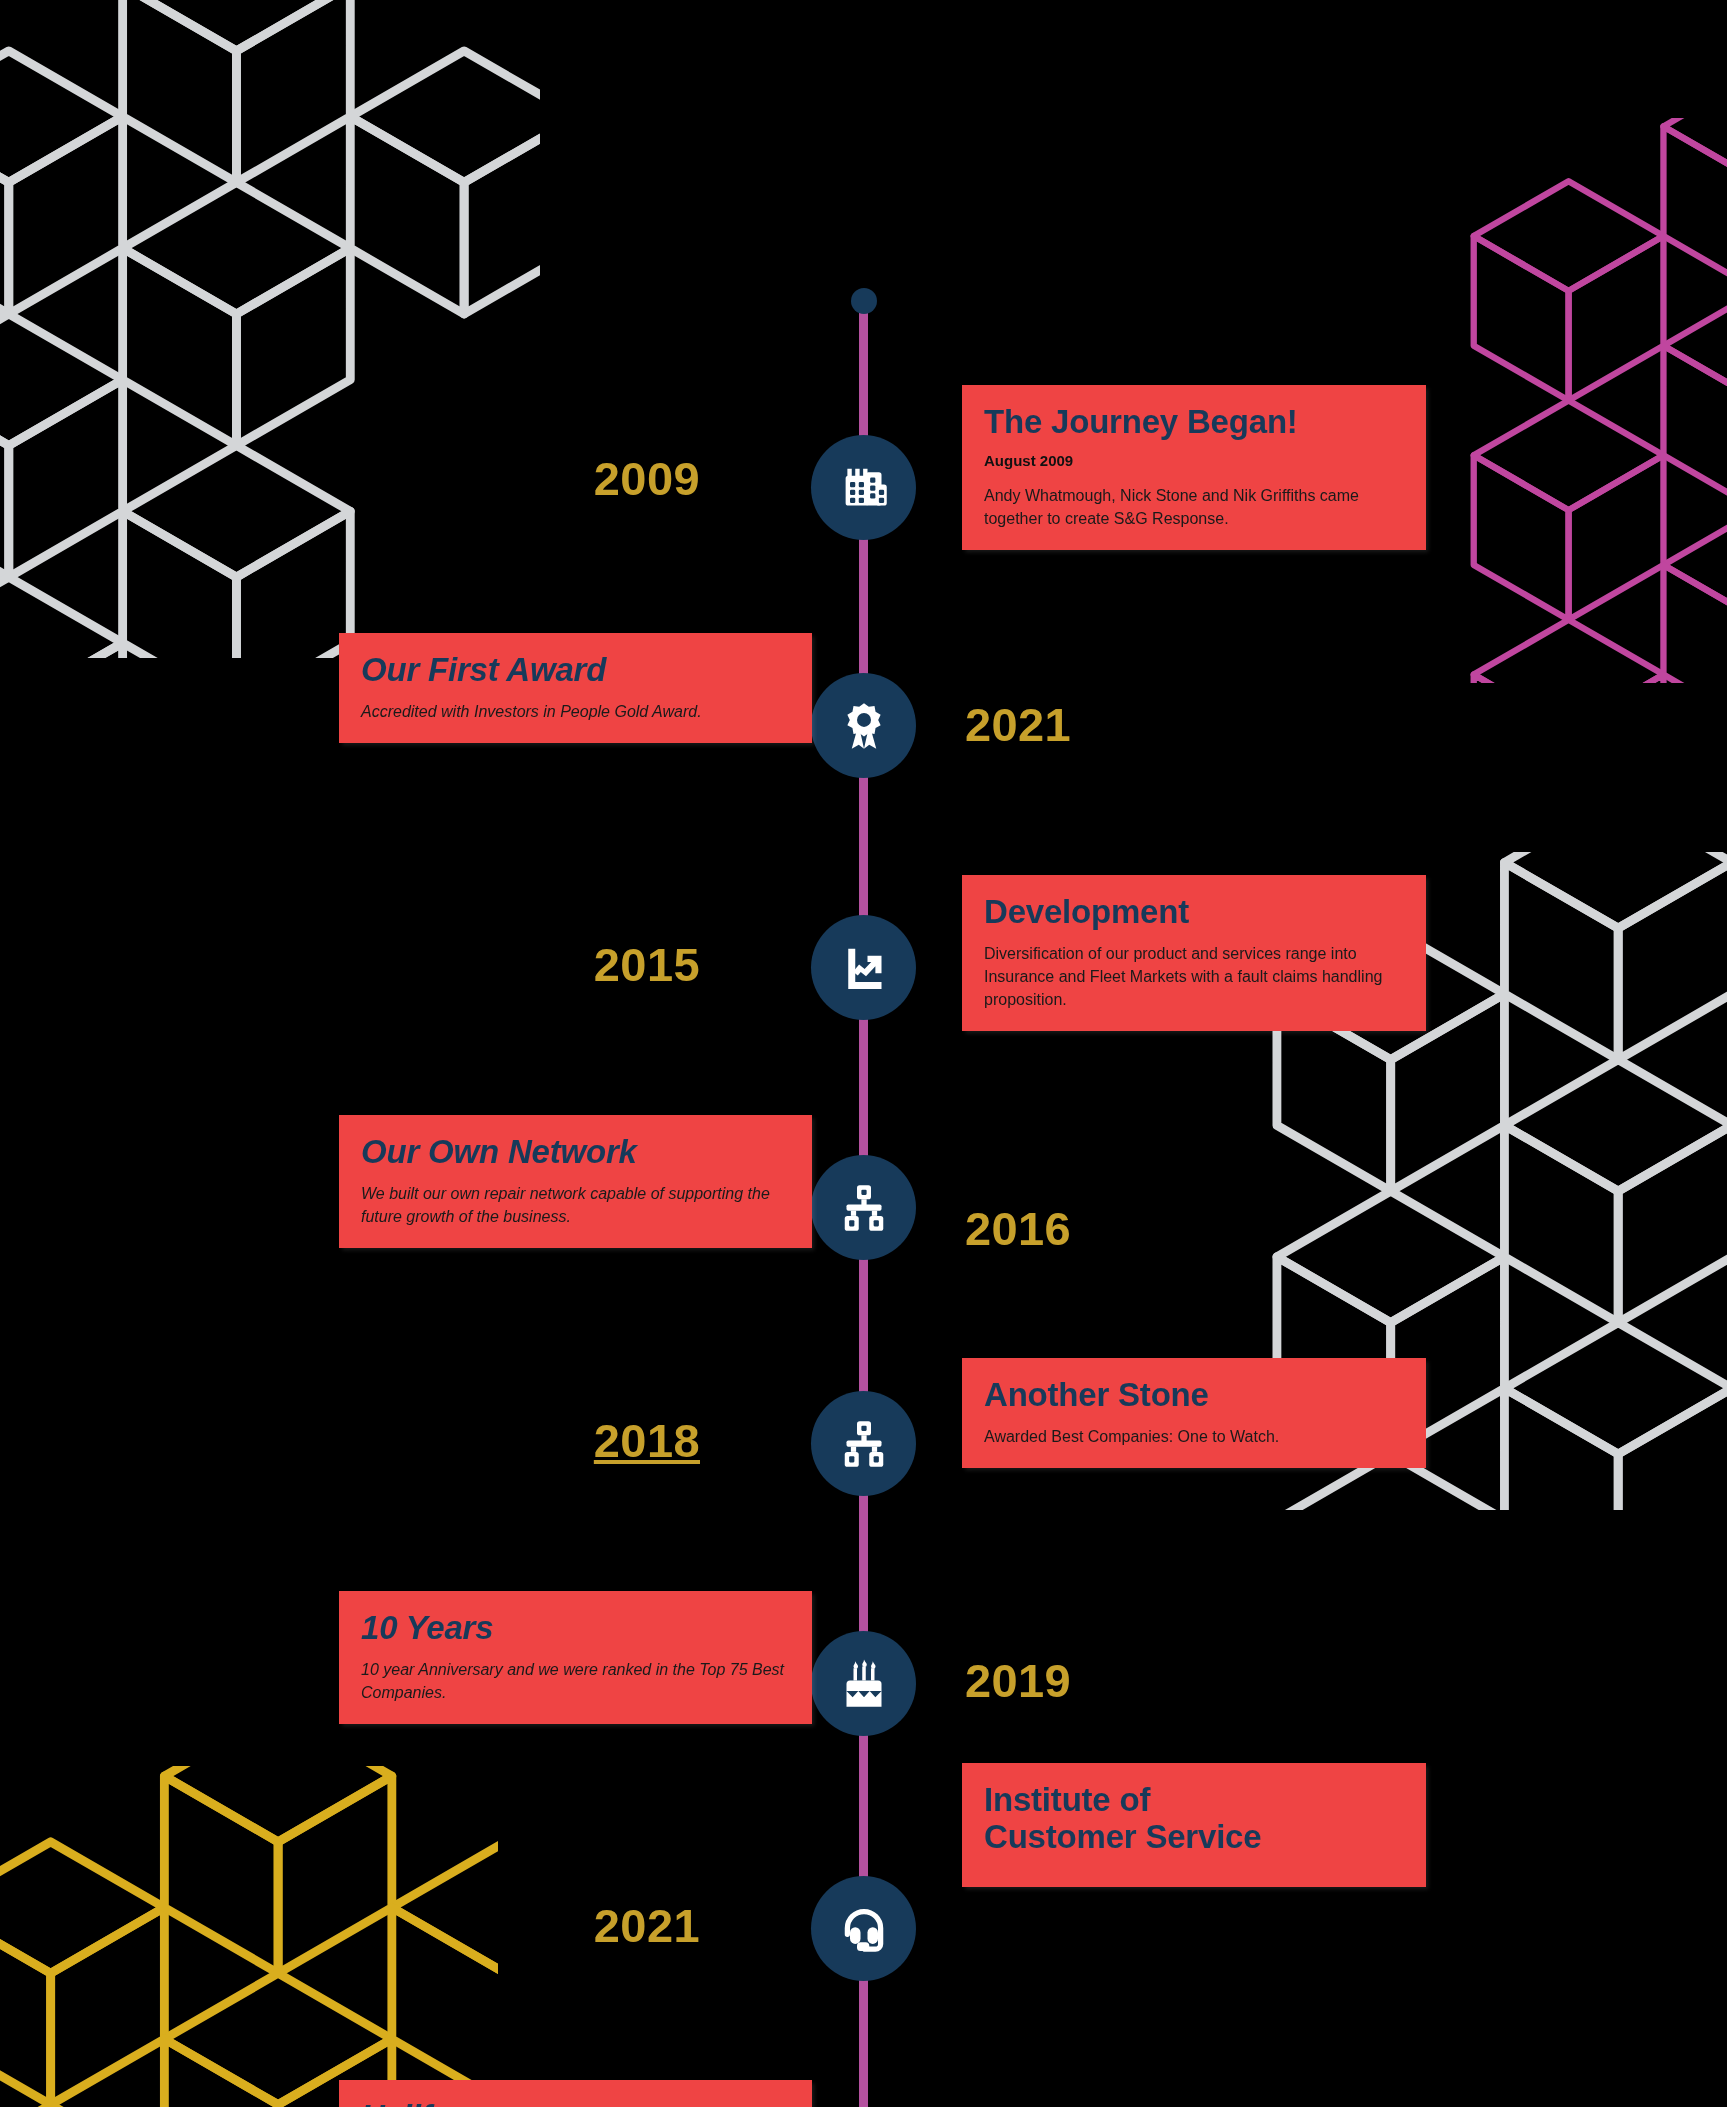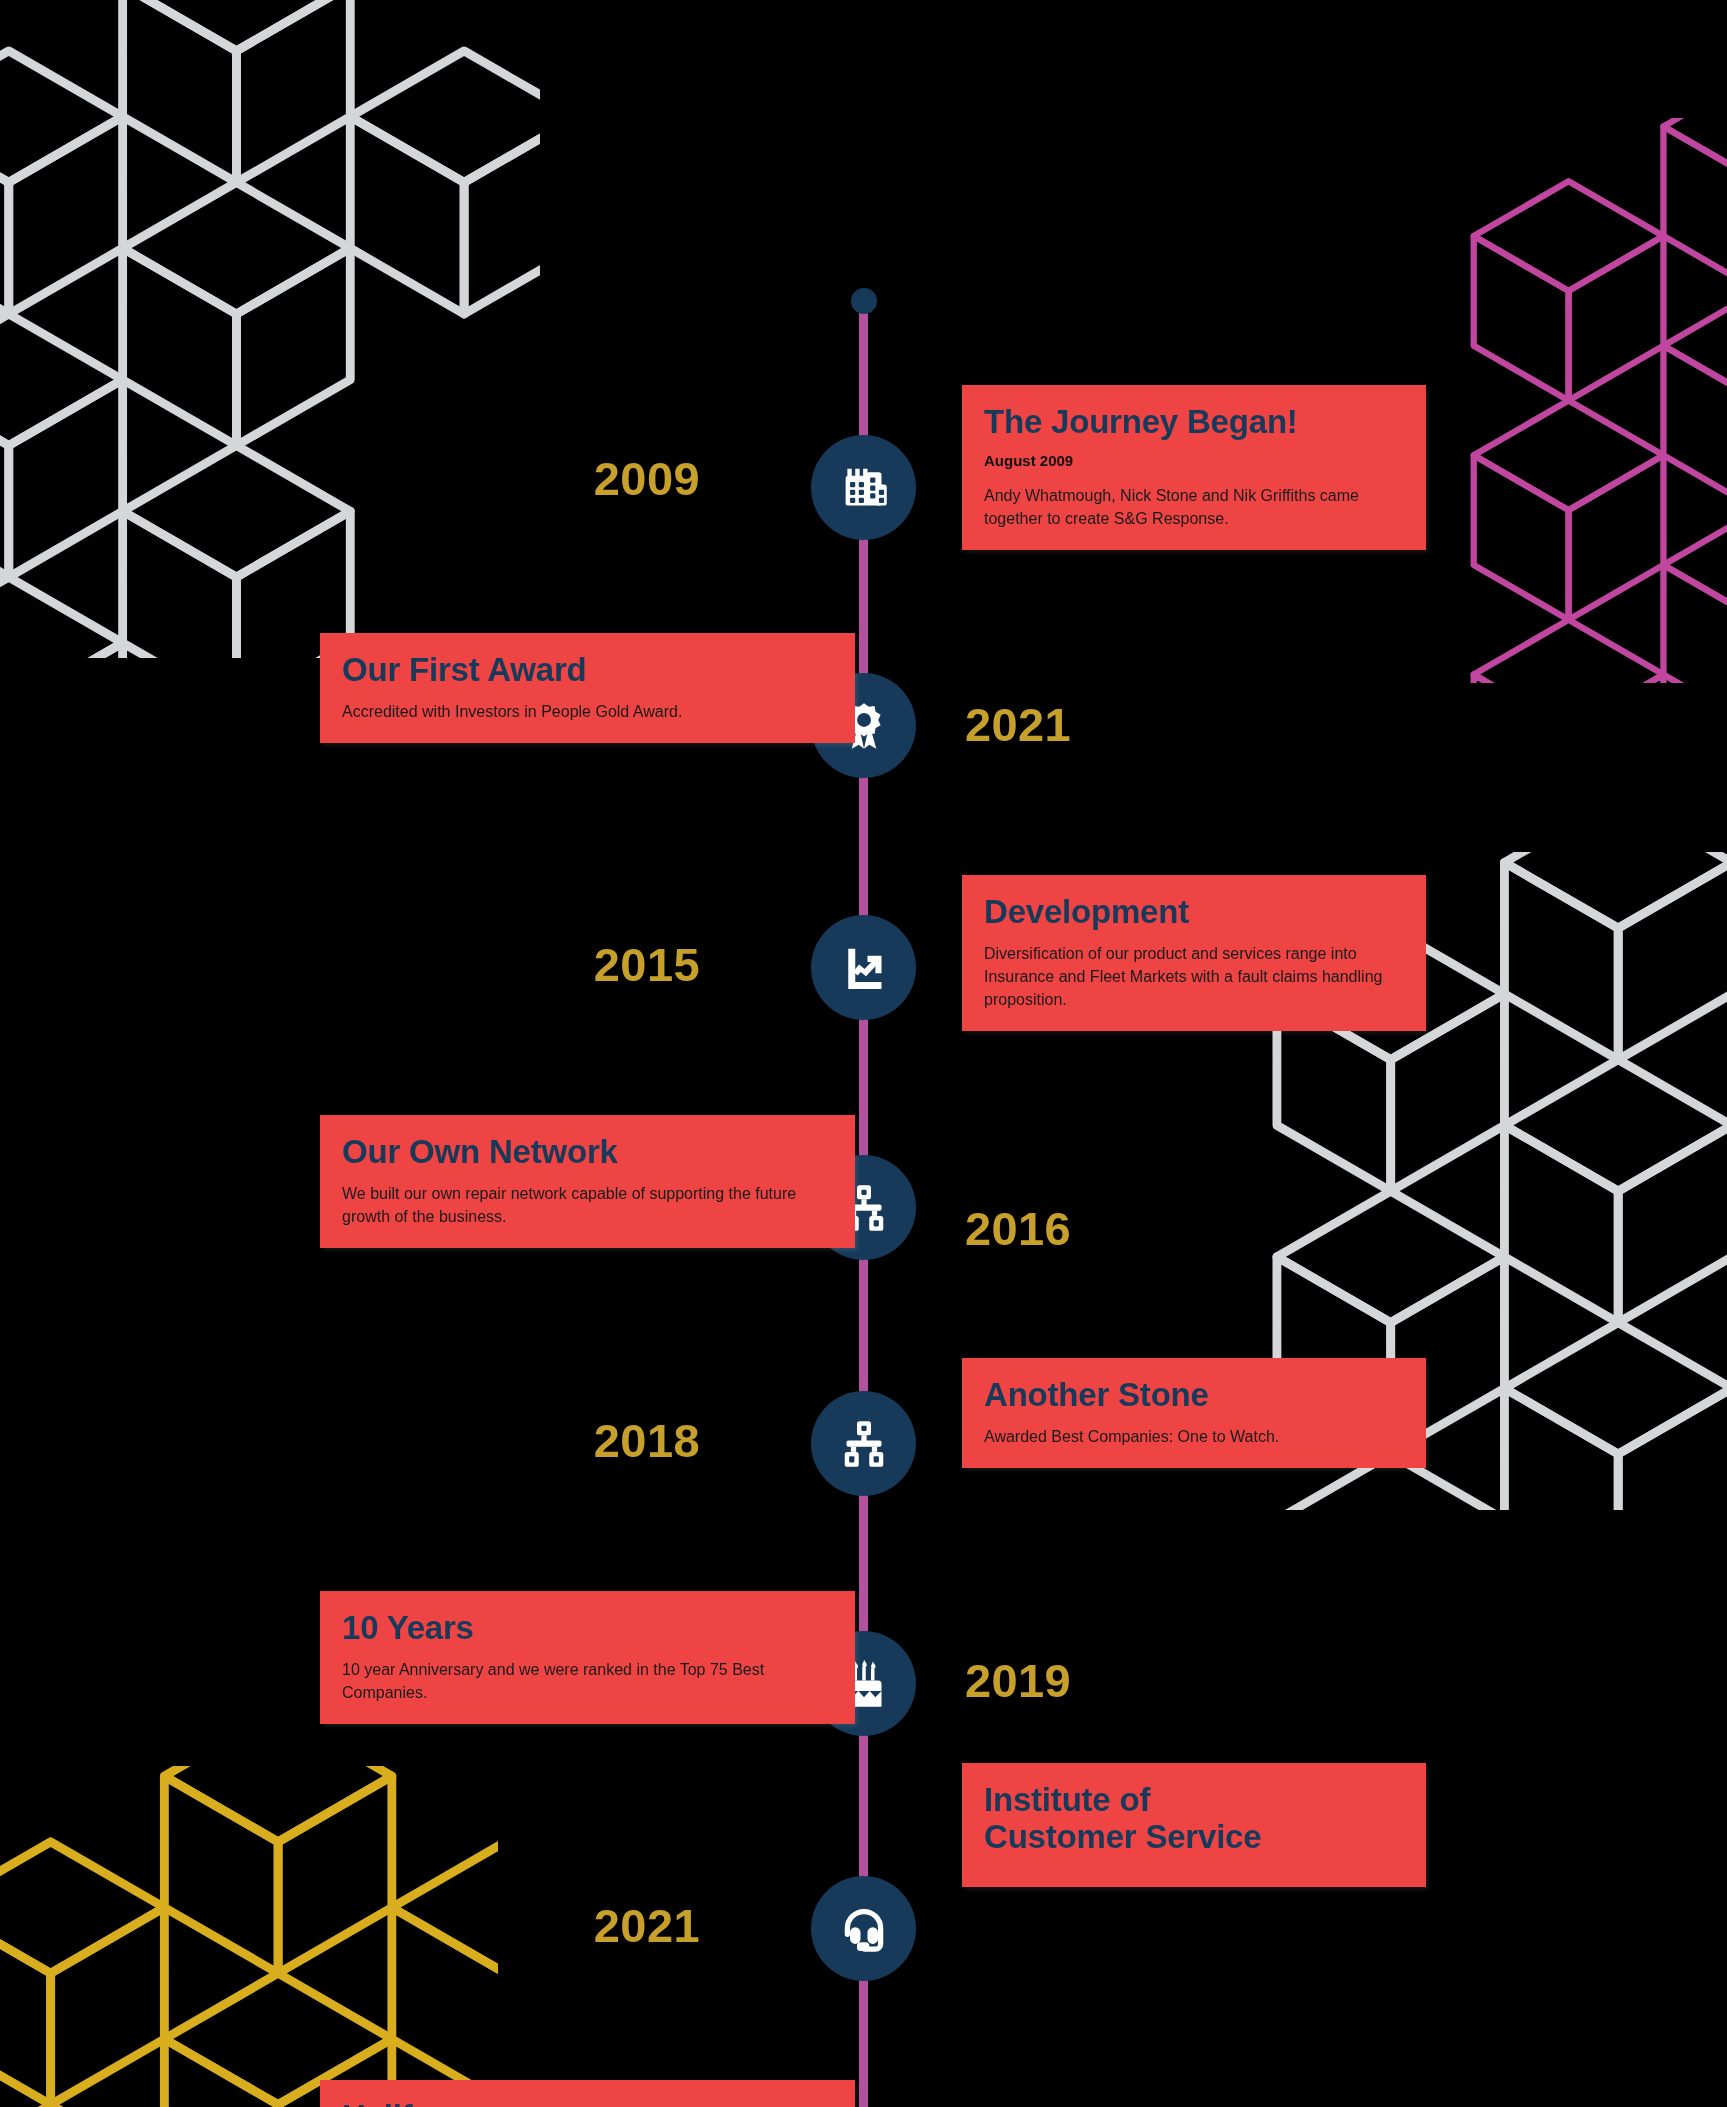"Our First Award" .card.left { font-style: none -> italic; left: 320px -> 339px; width: 535px -> 473px }
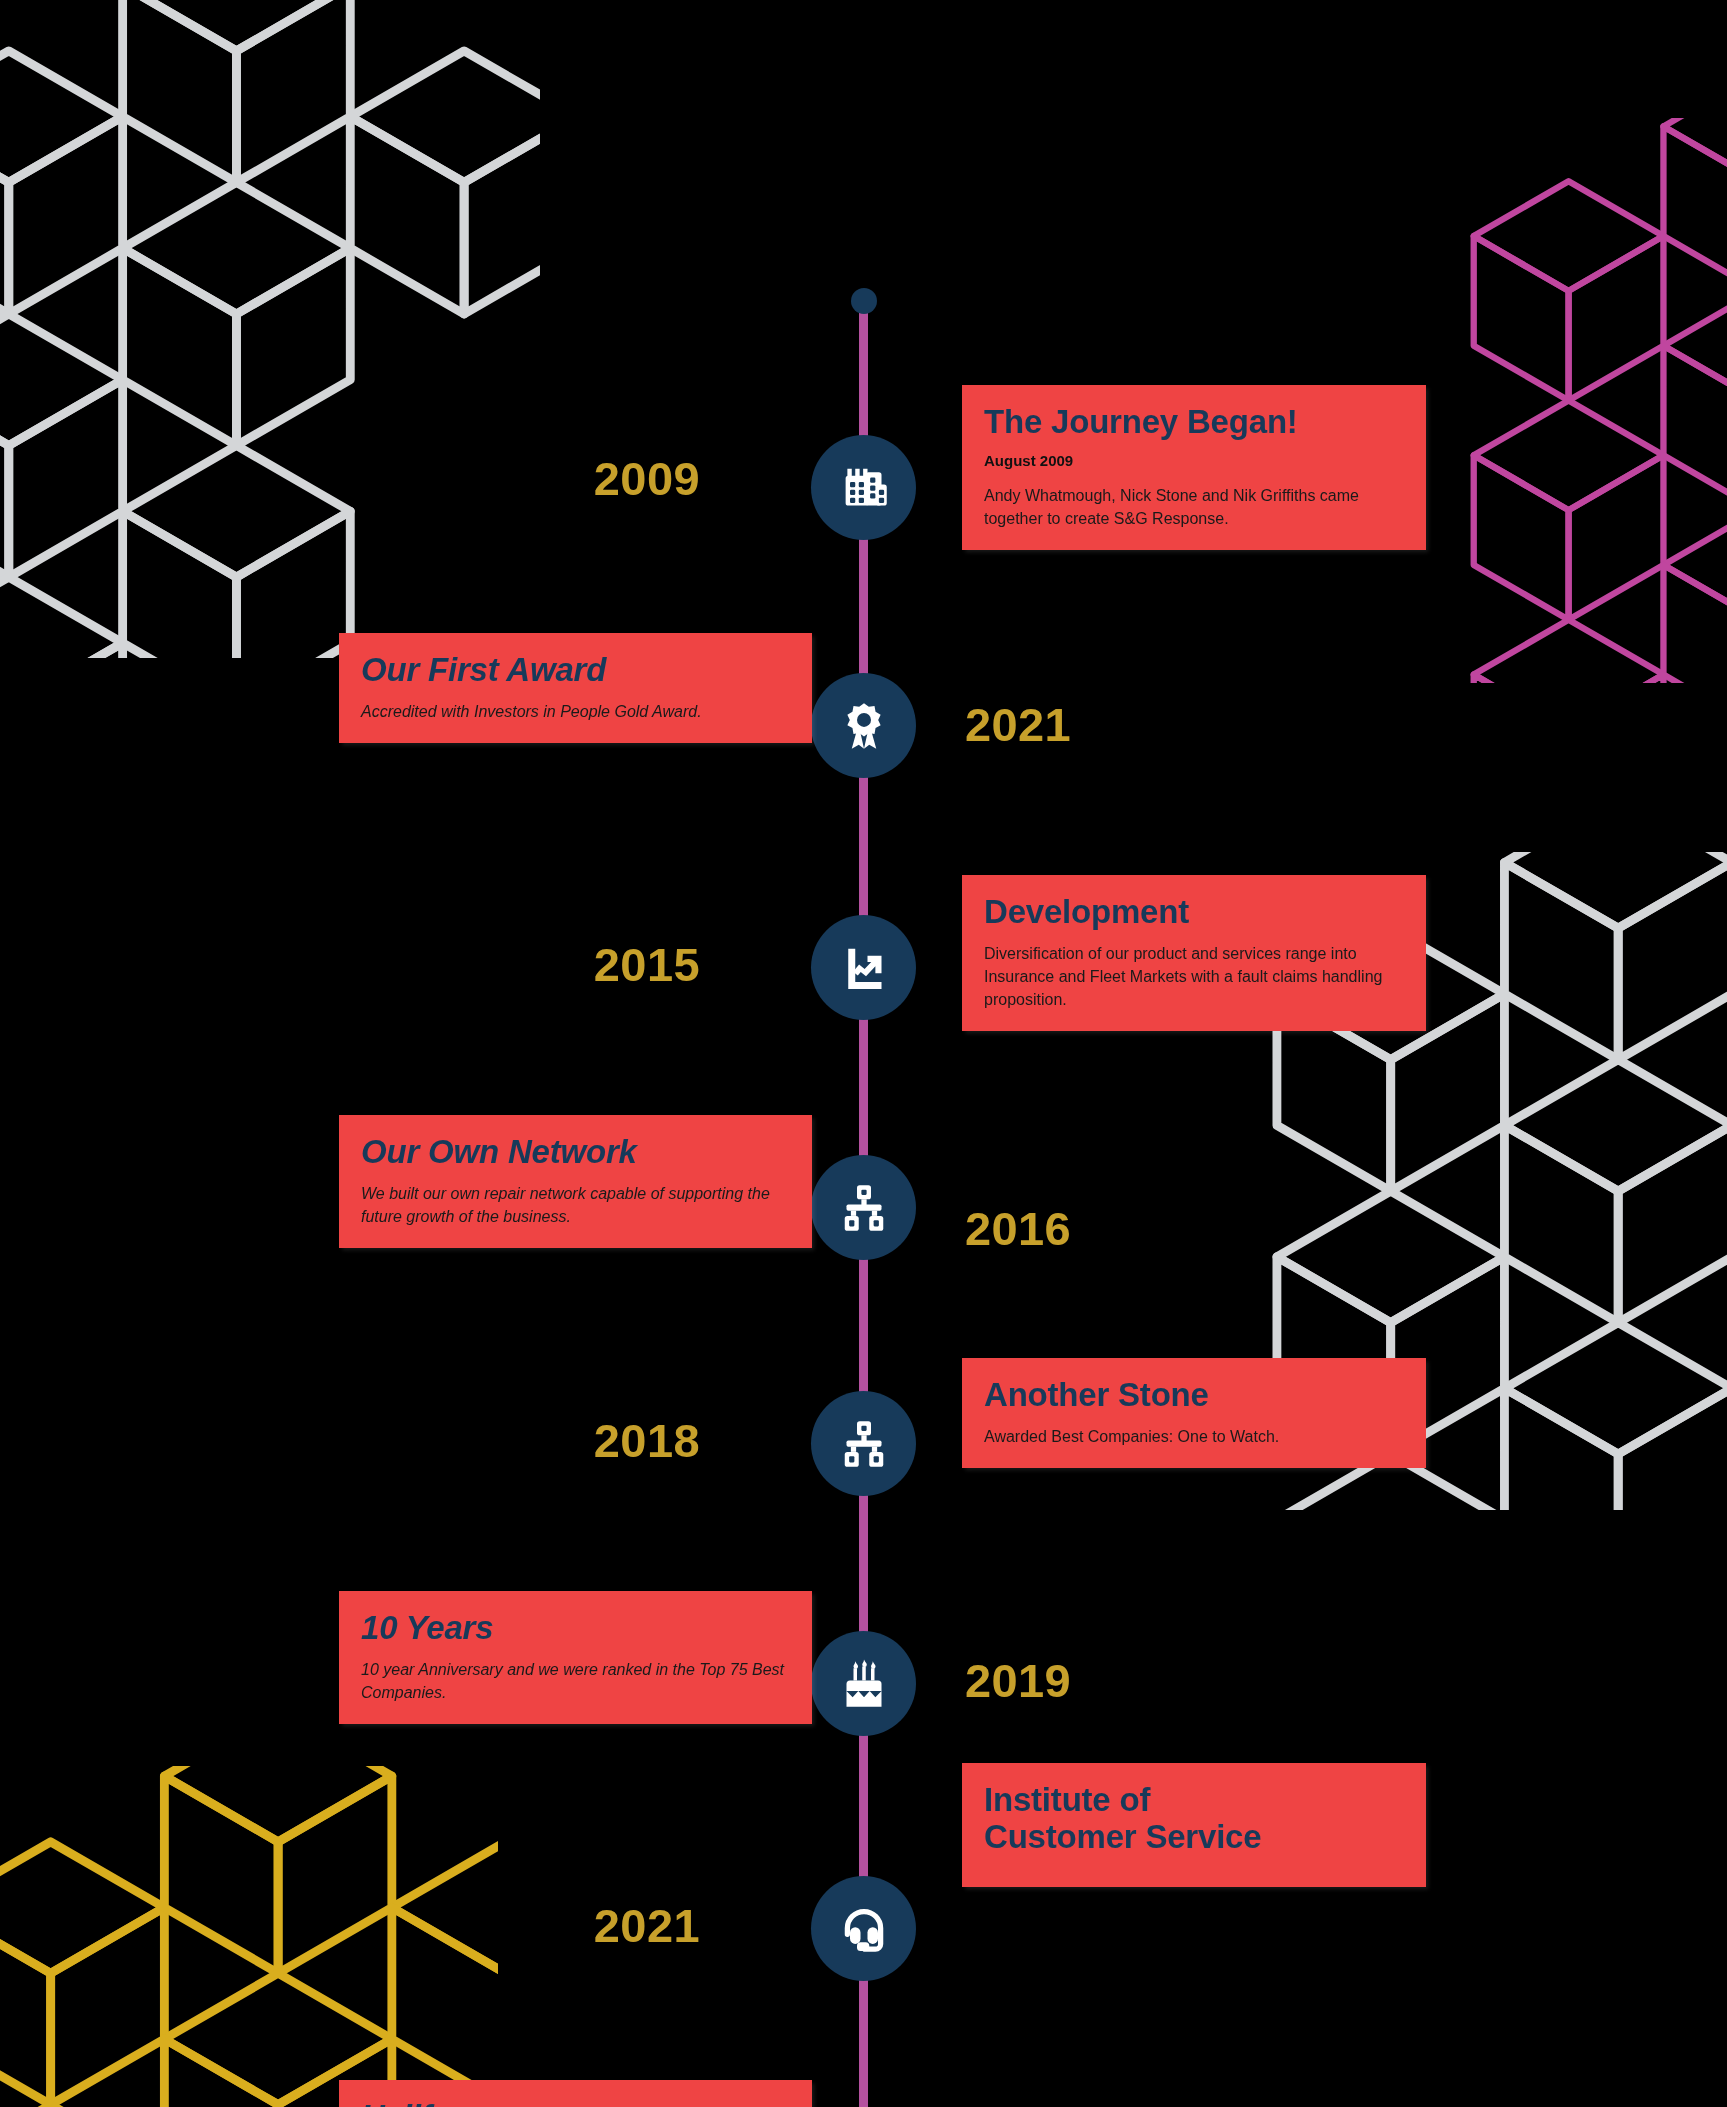"2018" div.year { text-decoration: none -> underline }
